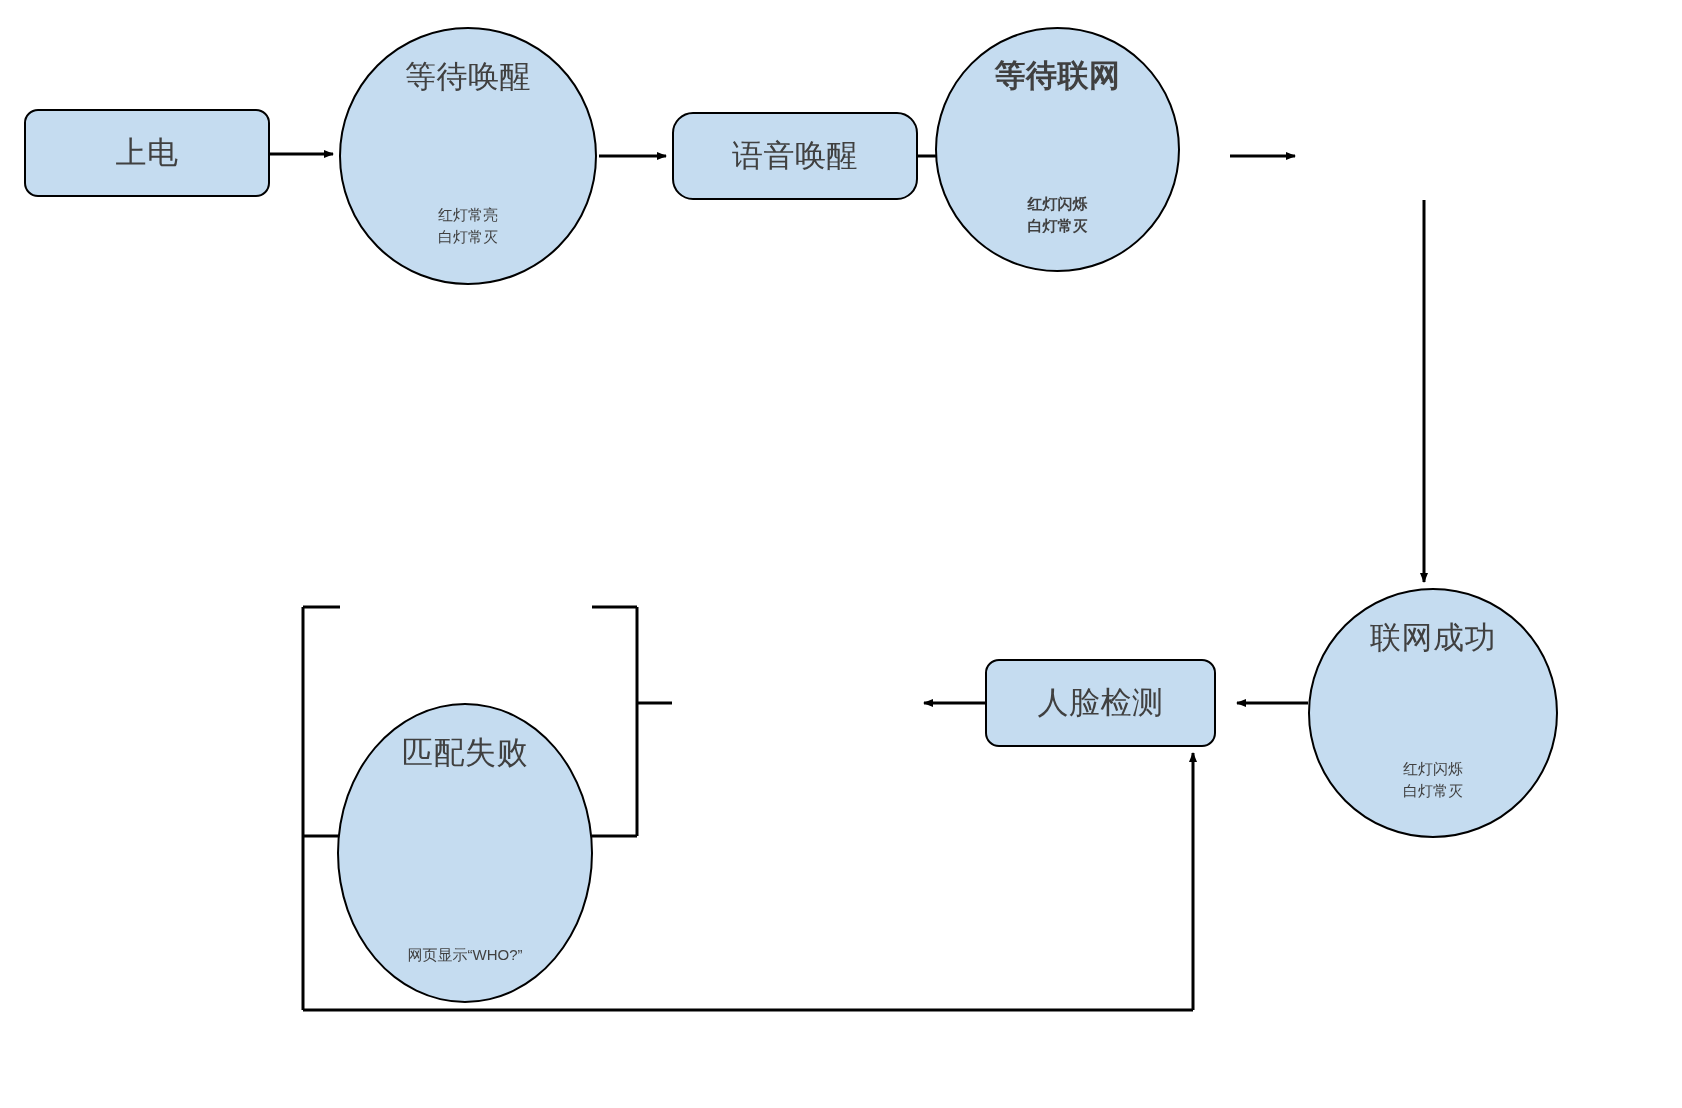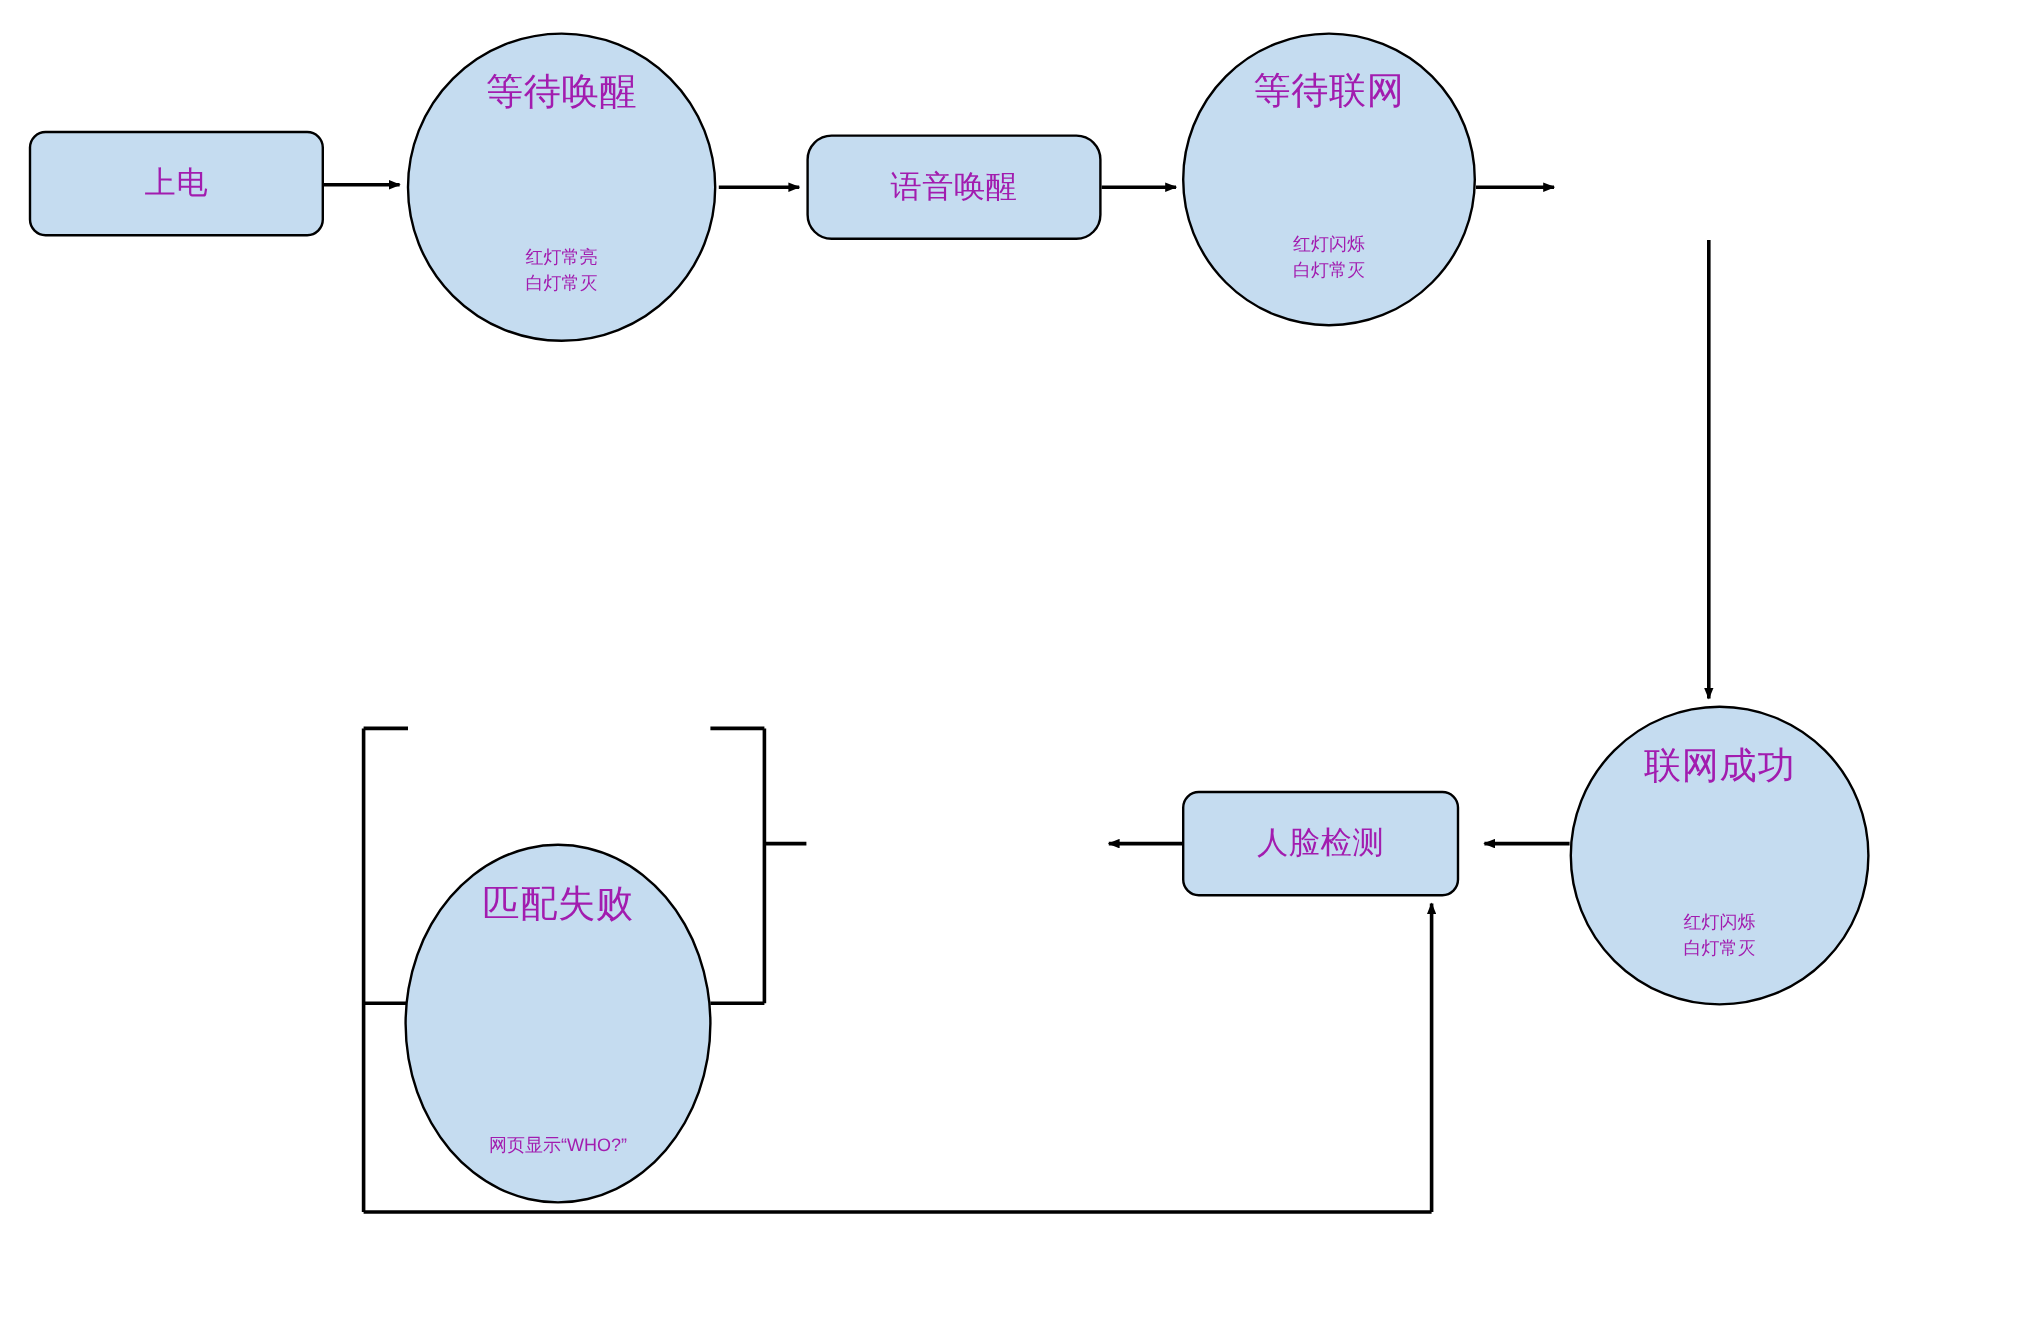"等待唤醒" .node { color: #a21caf -> #404040 }
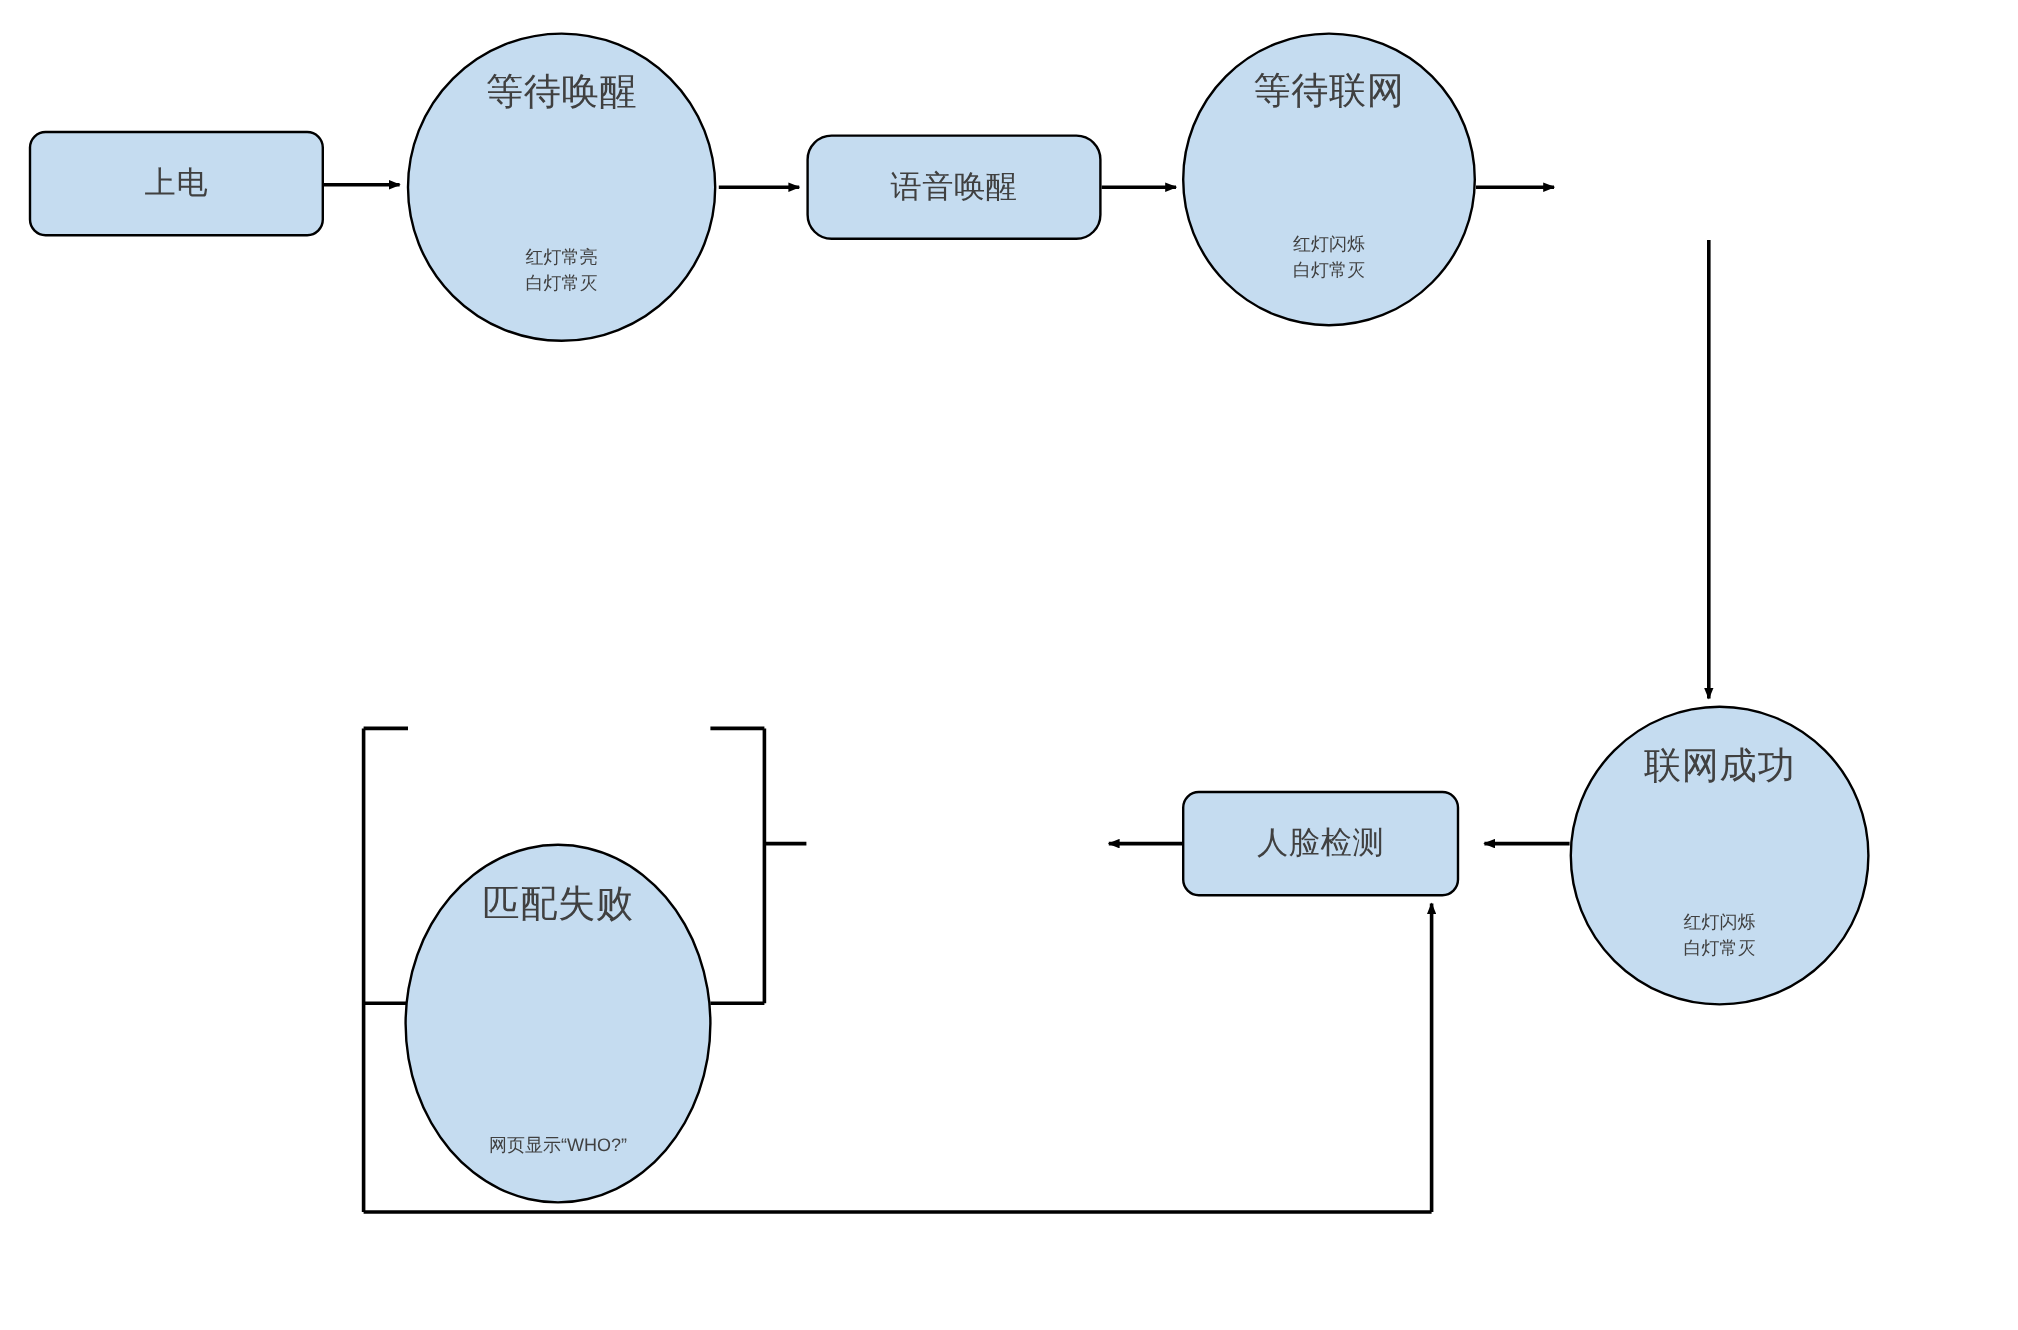"等待联网" div.node { font-weight: none -> bold; left: 985px -> 935px }
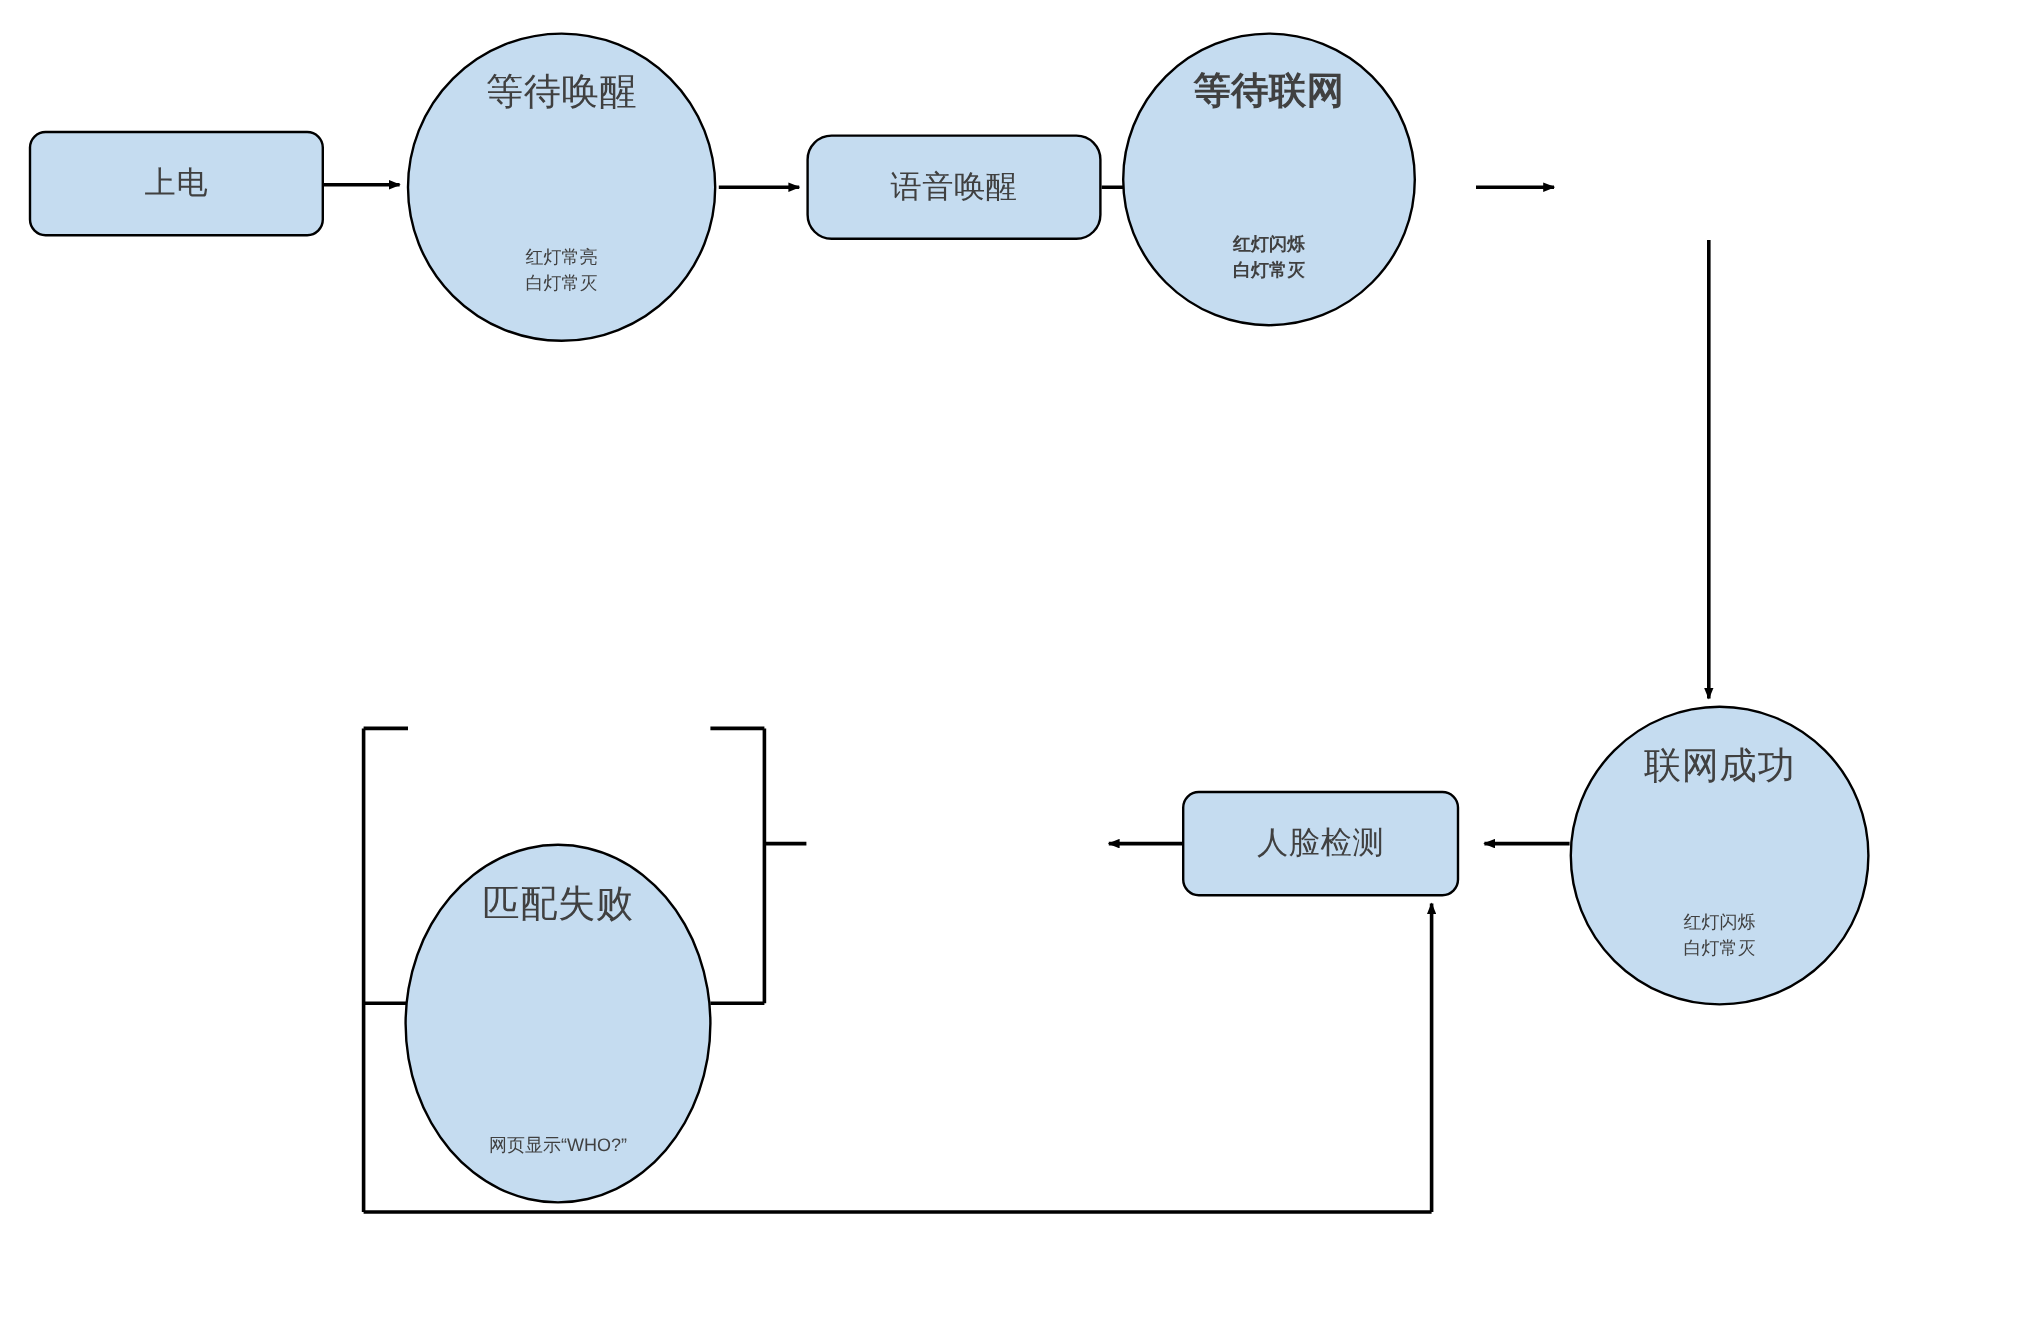"上电" .node .title { font-size: 26px -> 31px }
